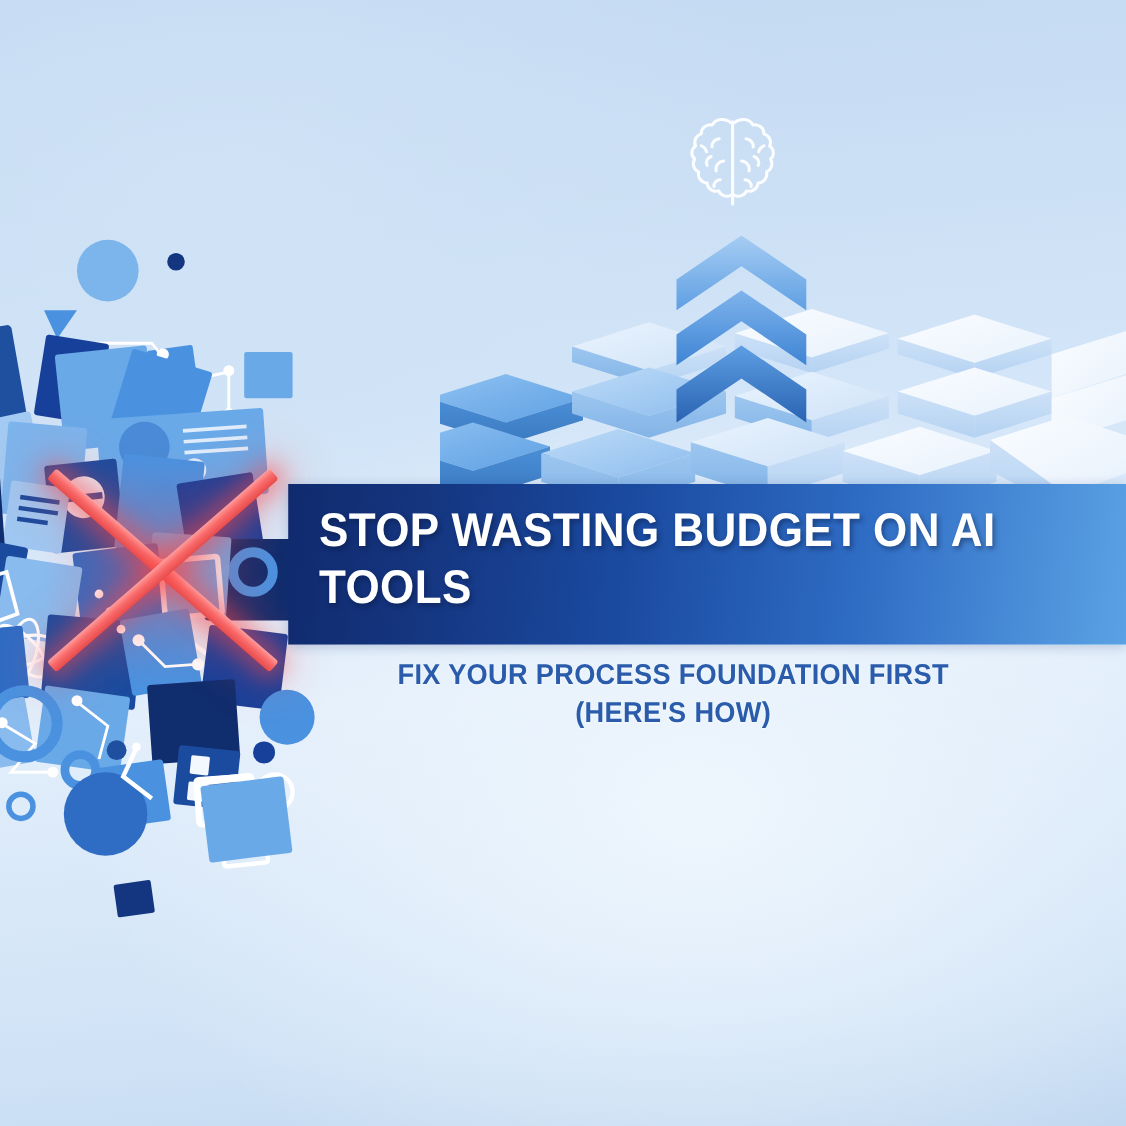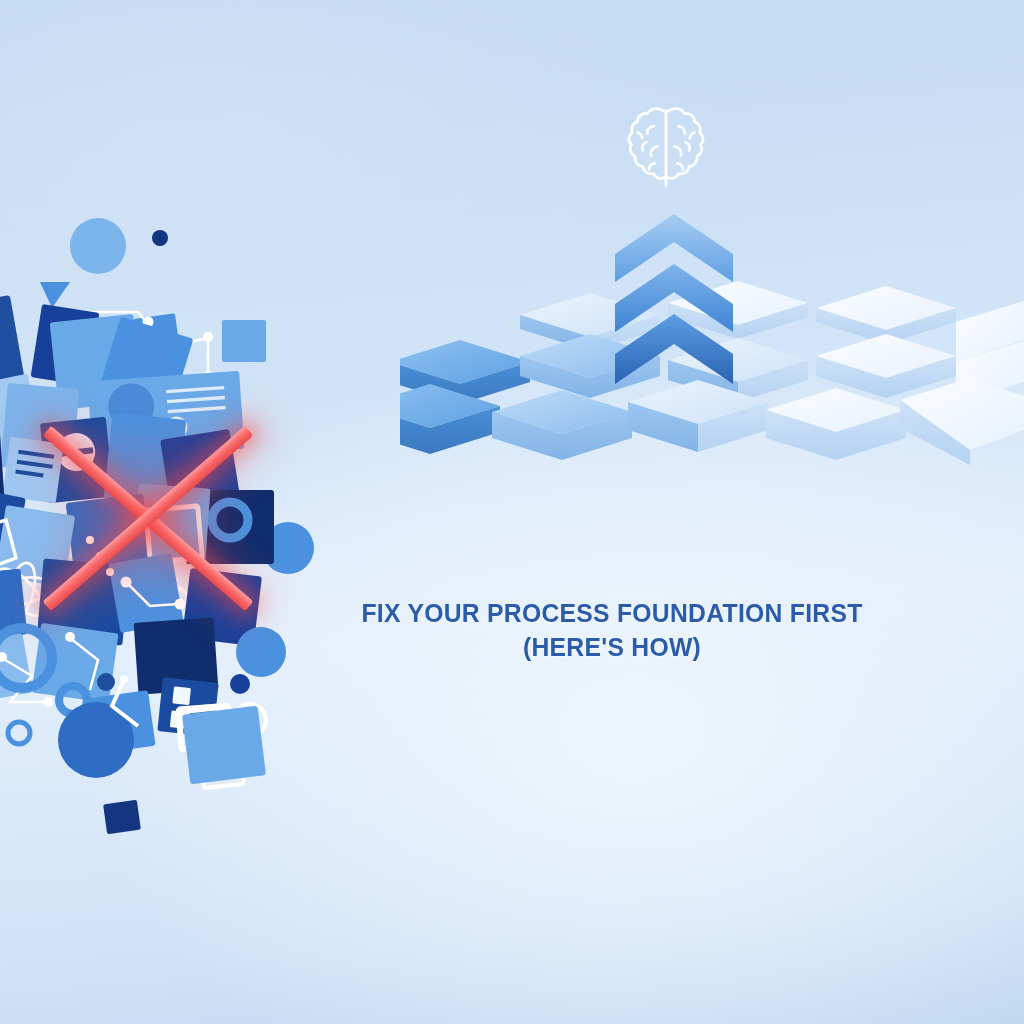"STOP WASTING BUDGET ON AI" div.banner { html: none -> <div> <h1>STOP WASTING BUDGET ON AI TOOLS</h1> </div> }
